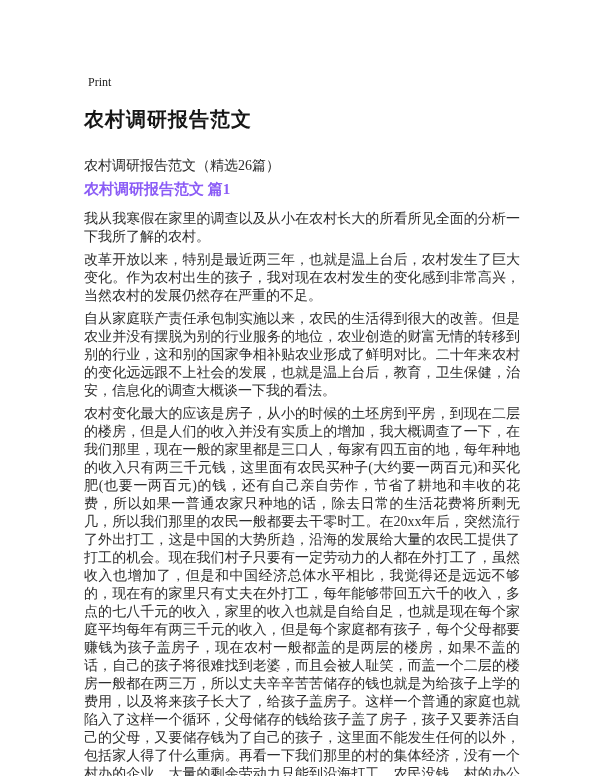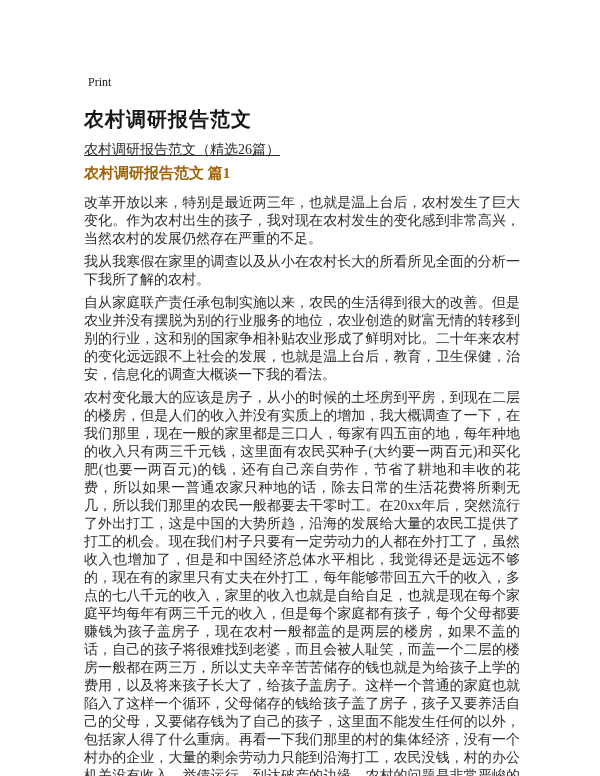"农村调研报告范文（精选26篇）" .doc-subtitle { margin: 9px 0 0 0 -> 25px 0 0 0; text-decoration: underline -> none }
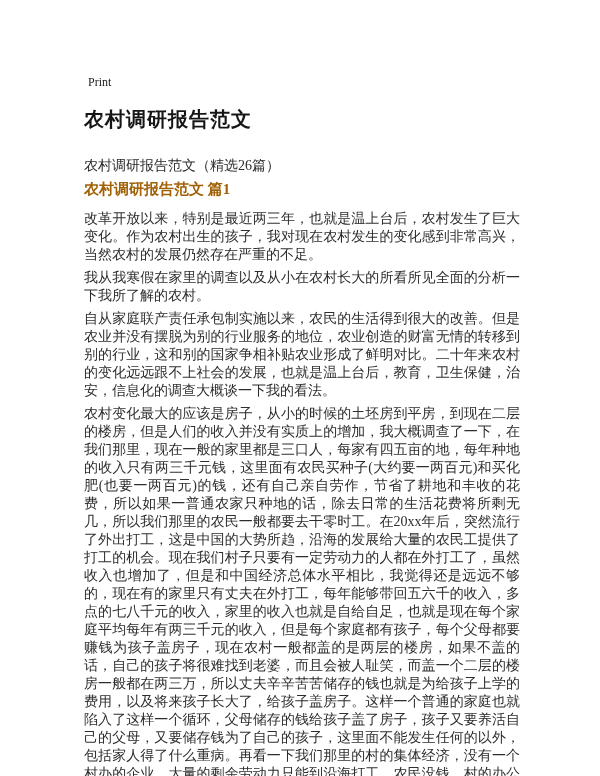"农村调研报告范文 篇1" .section-heading { color: #a16207 -> #8b5cf6 }
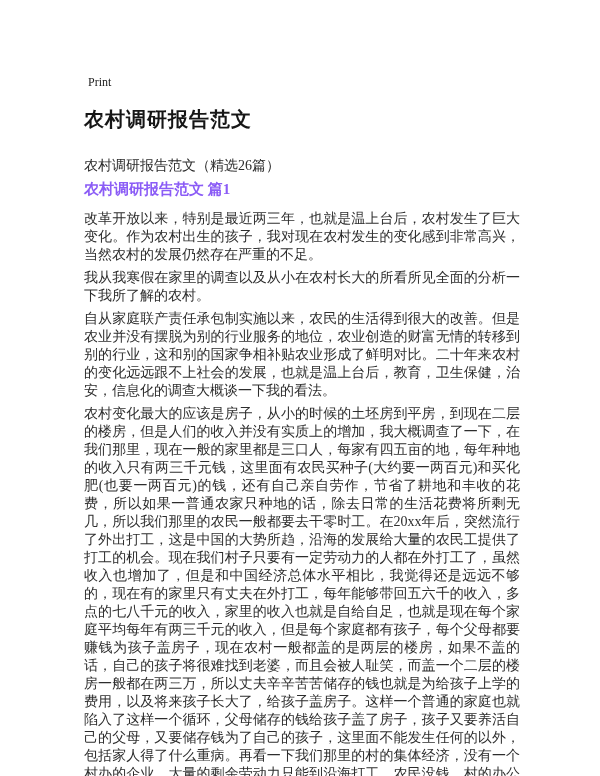"改革开放以来，特别是最近两三年，也就是温上台后，农村发生了巨大变化。作为农村出生" p { order: before "我从我寒假在家里的调查以及从小在农村长大的所看所见全面的分析一下我所了解的农村。" -> after "我从我寒假在家里的调查以及从小在农村长大的所看所见全面的分析一下我所了解的农村。" }
